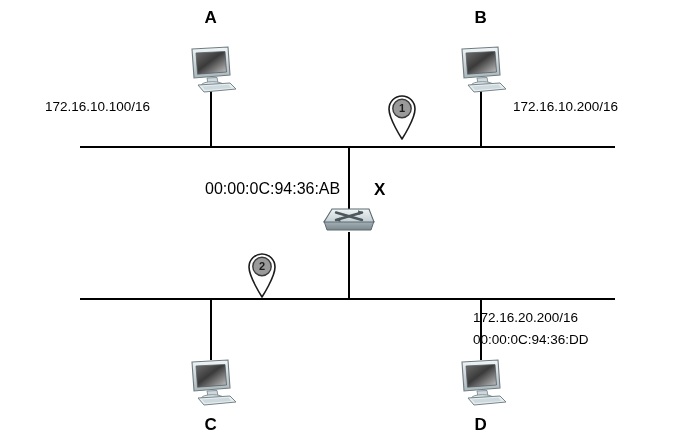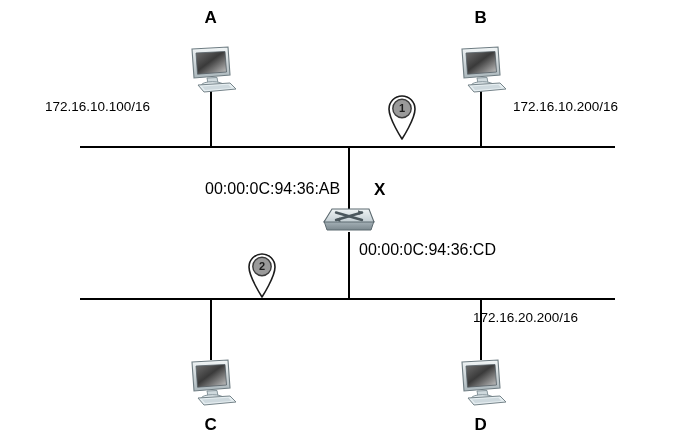"00:00:0C:94:36:CD" div.maclabel { html: <div>00:00:0C:94:36:CD</div> -> none }
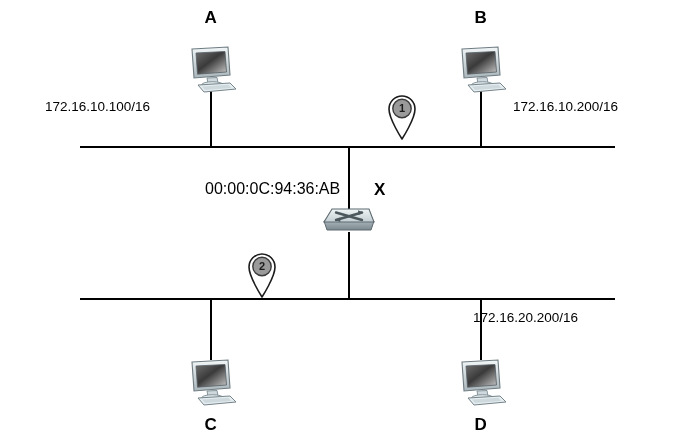"00:00:0C:94:36:DD" div { html: none -> <div>00:00:0C:94:36:DD</div> }
